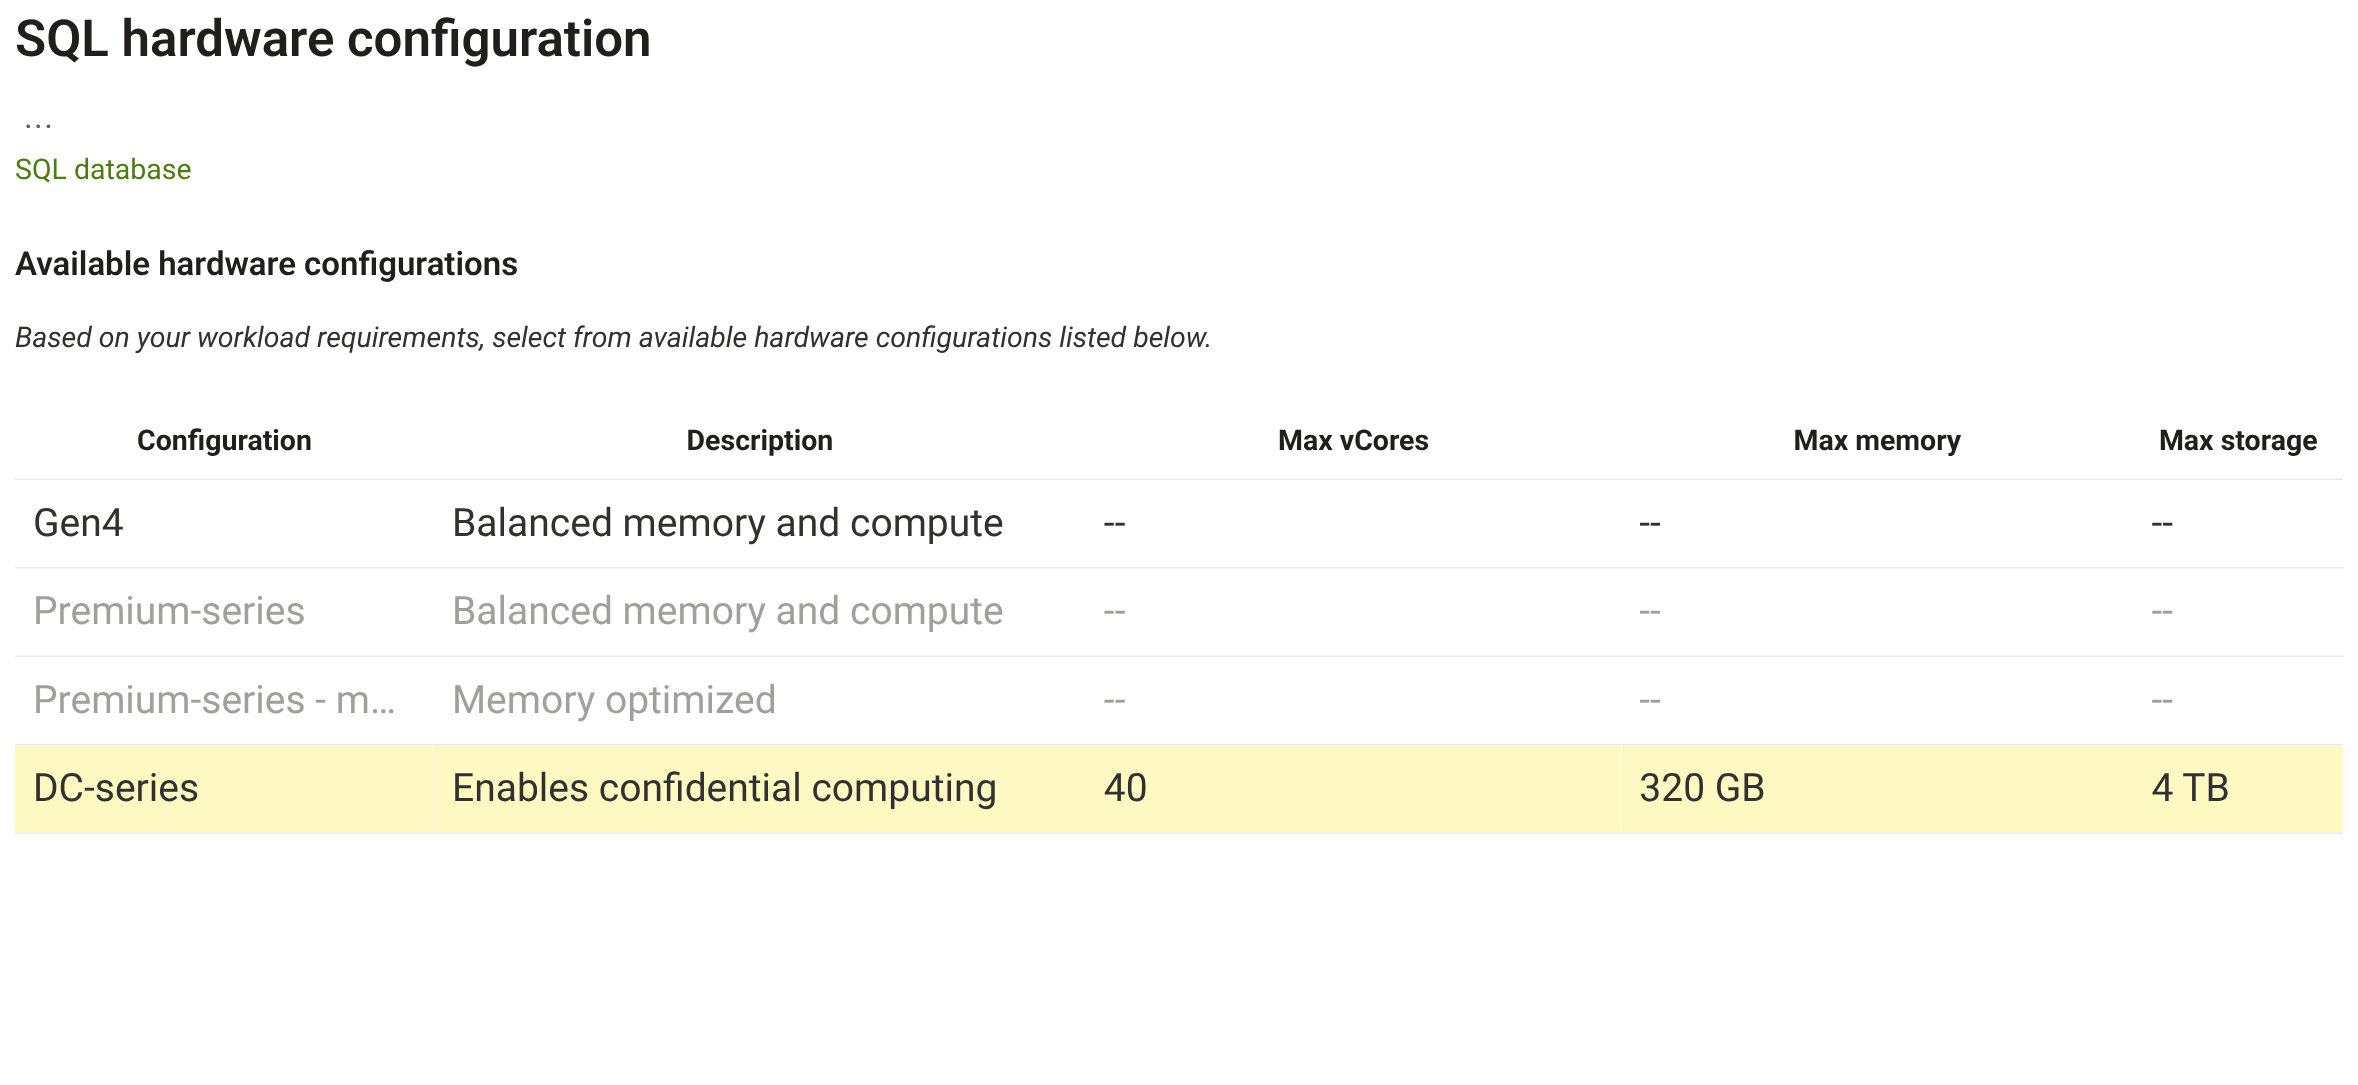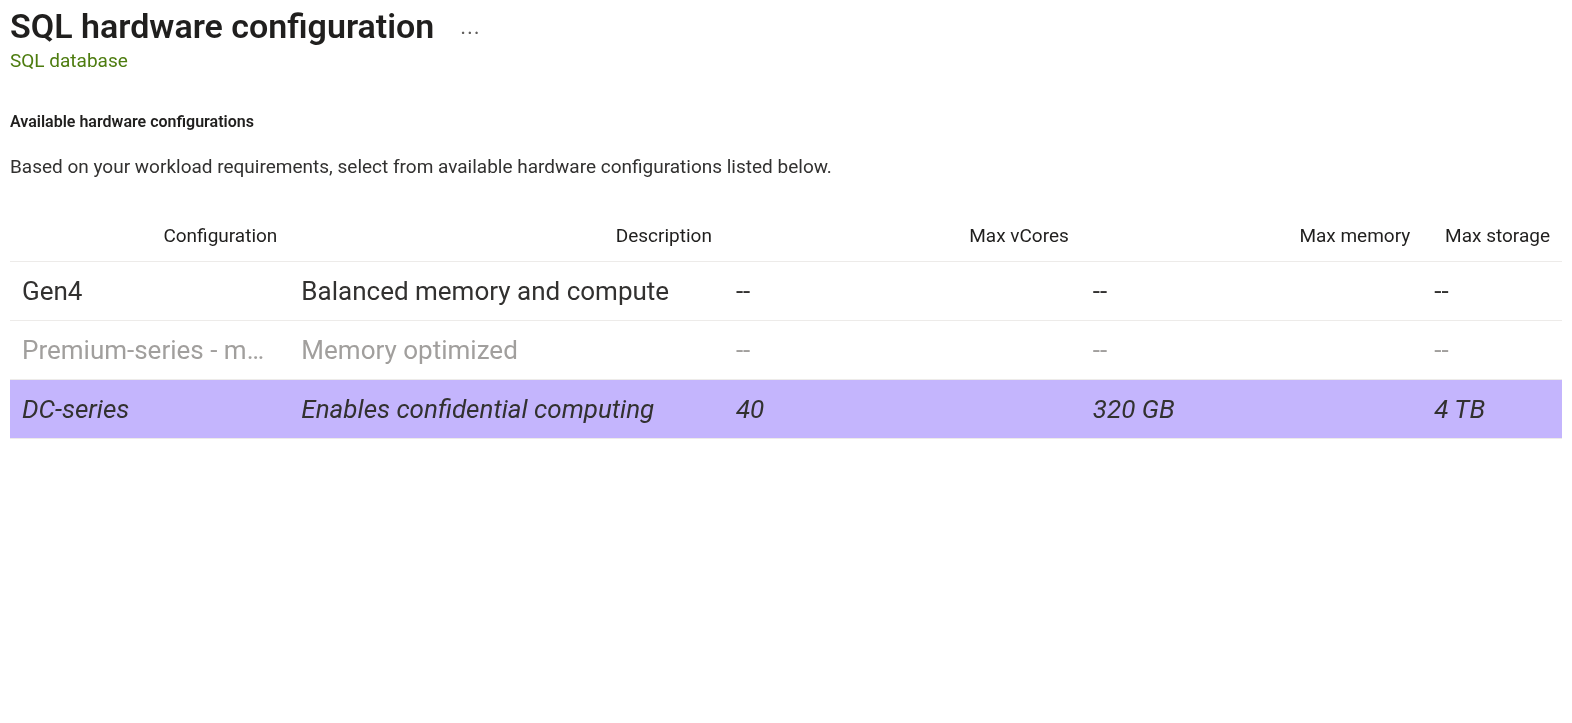"SQL hardware configuration" .header-row { align-items: flex-end -> flex-start; flex-direction: none -> column }
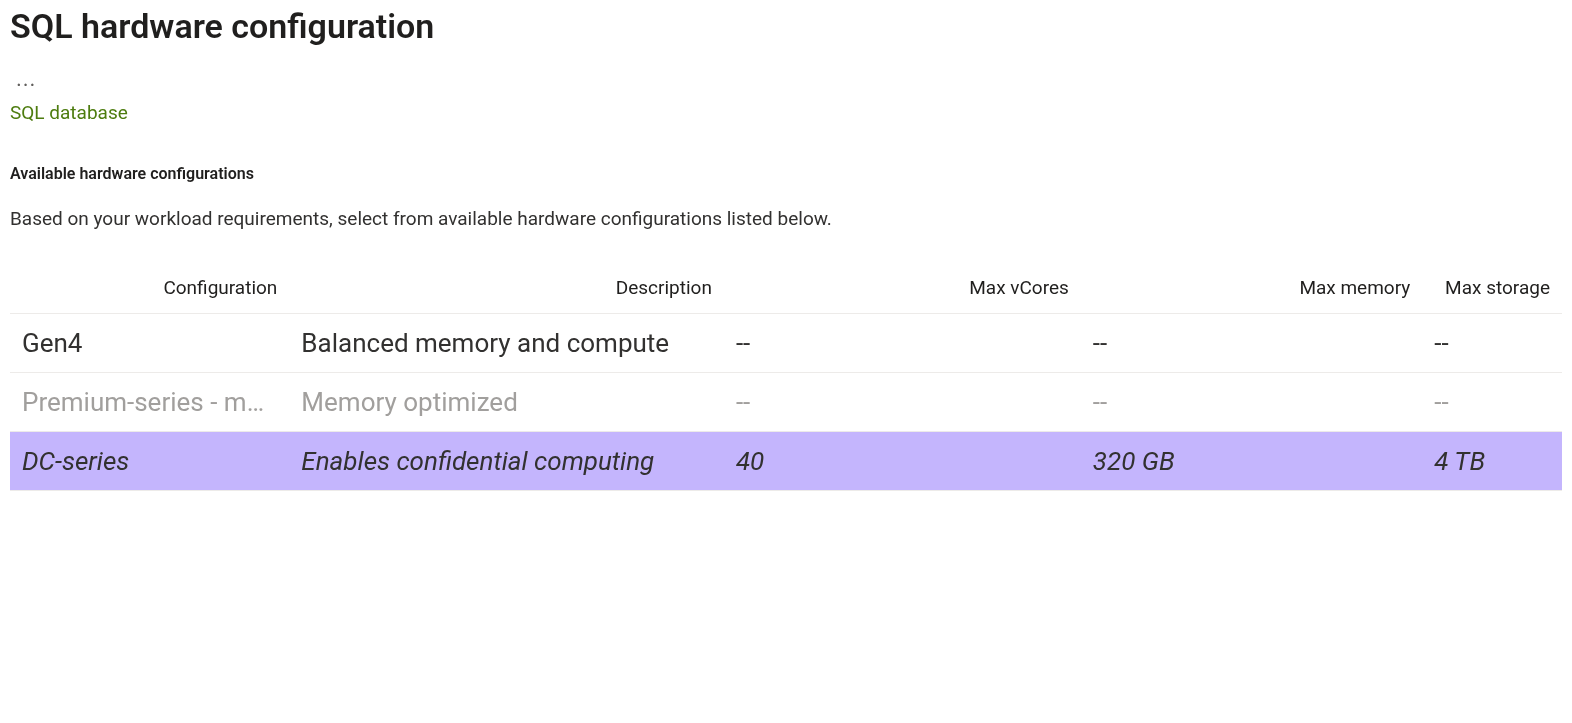"Available hardware configurations" .section-heading { font-size: 16px -> 22px }
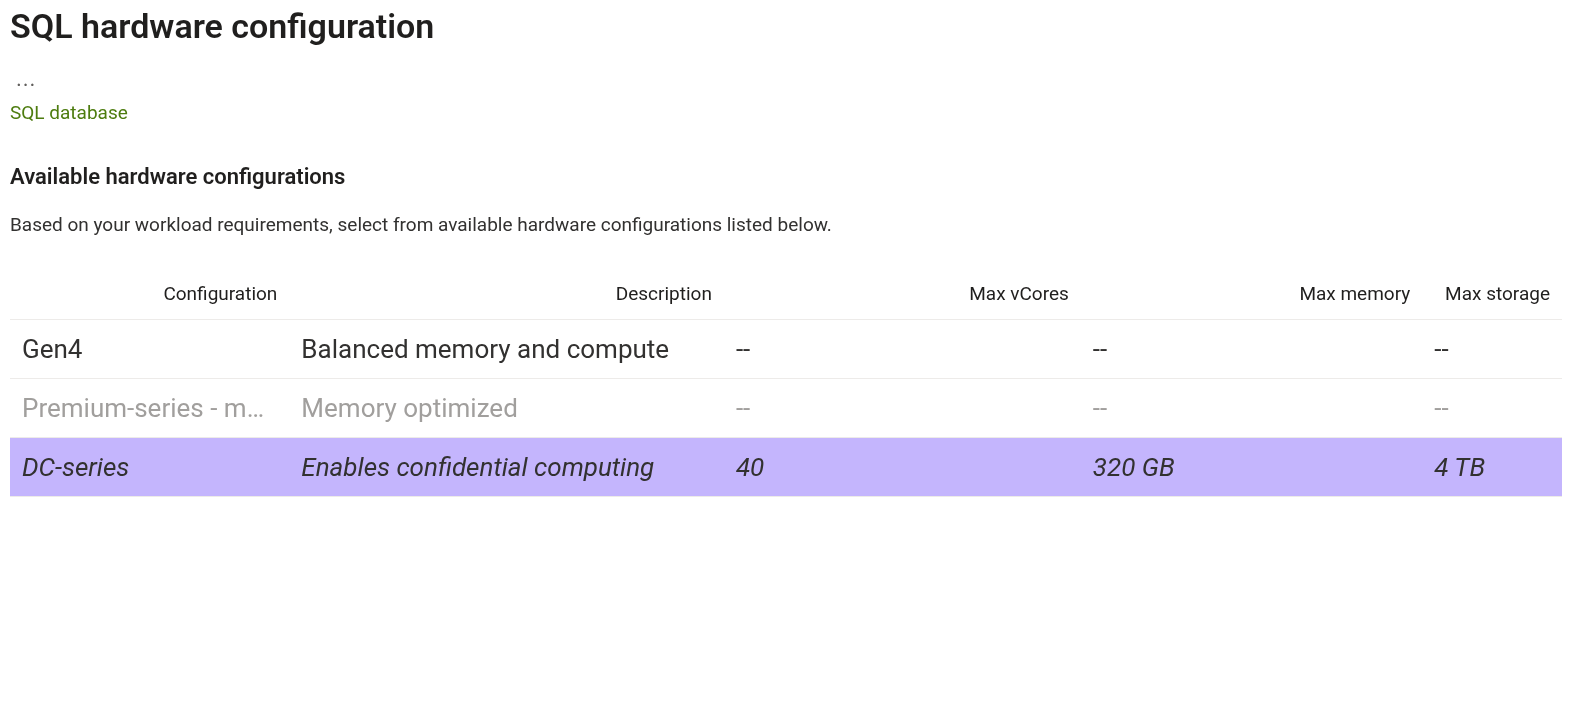"Based on your workload requirements," .section-description { font-style: none -> italic }
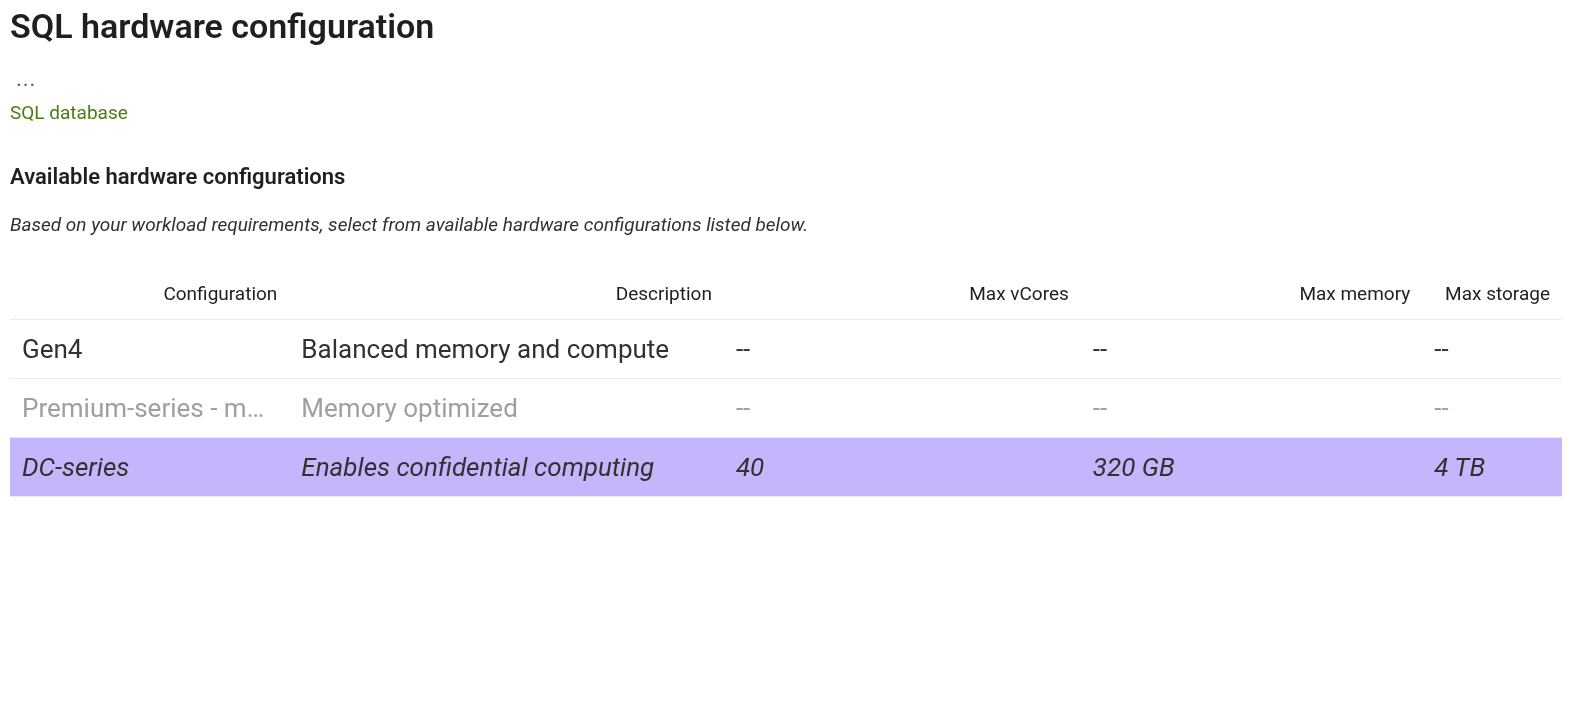"Configuration" .hw-table thead th { font-weight: 400 -> 700; text-align: right -> center }
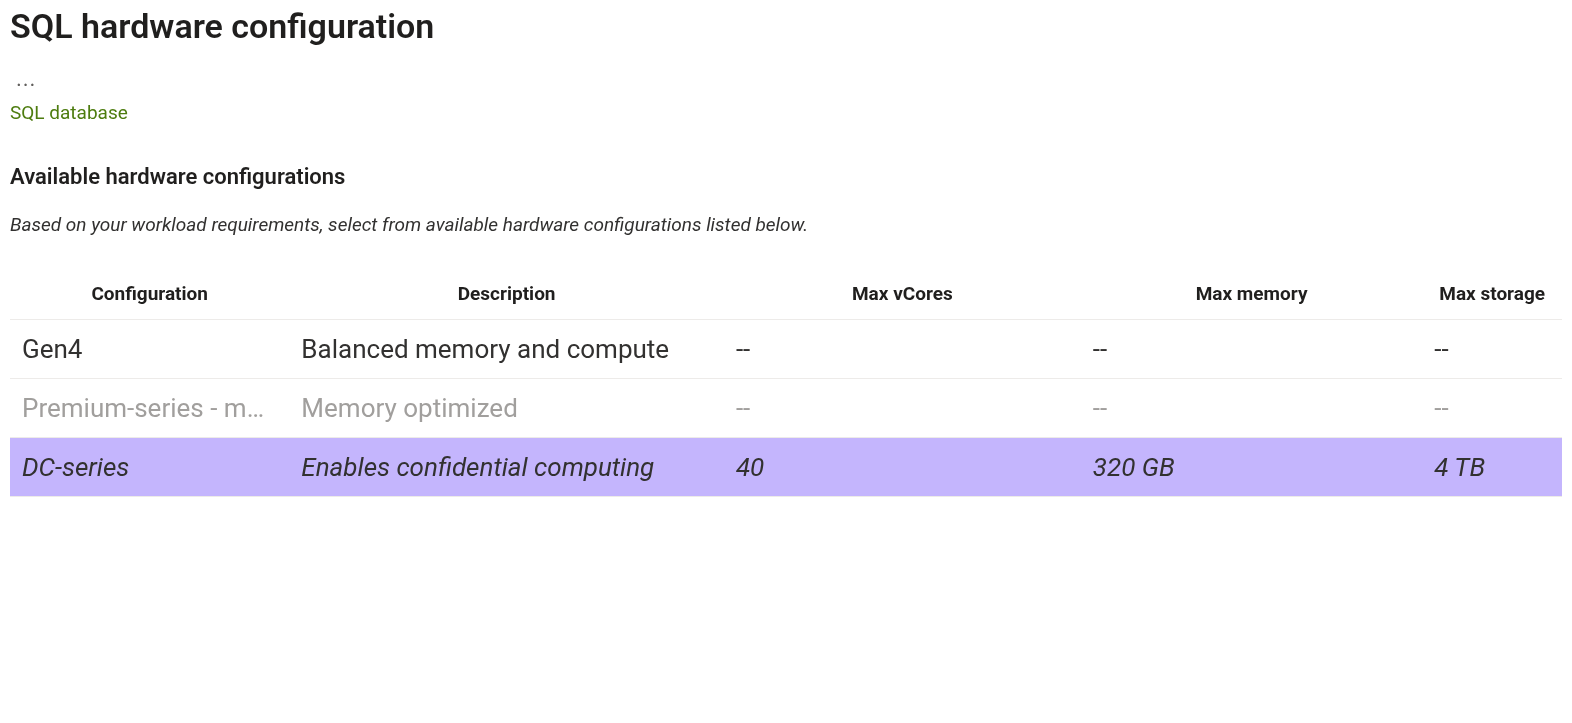"Premium-series" tr.disabled { html: none -> <tr> <td>Premium-series</td> <td>Balanced memory and compute</td> <td>--</td> <td>--</td> <td>--</td> </tr> }
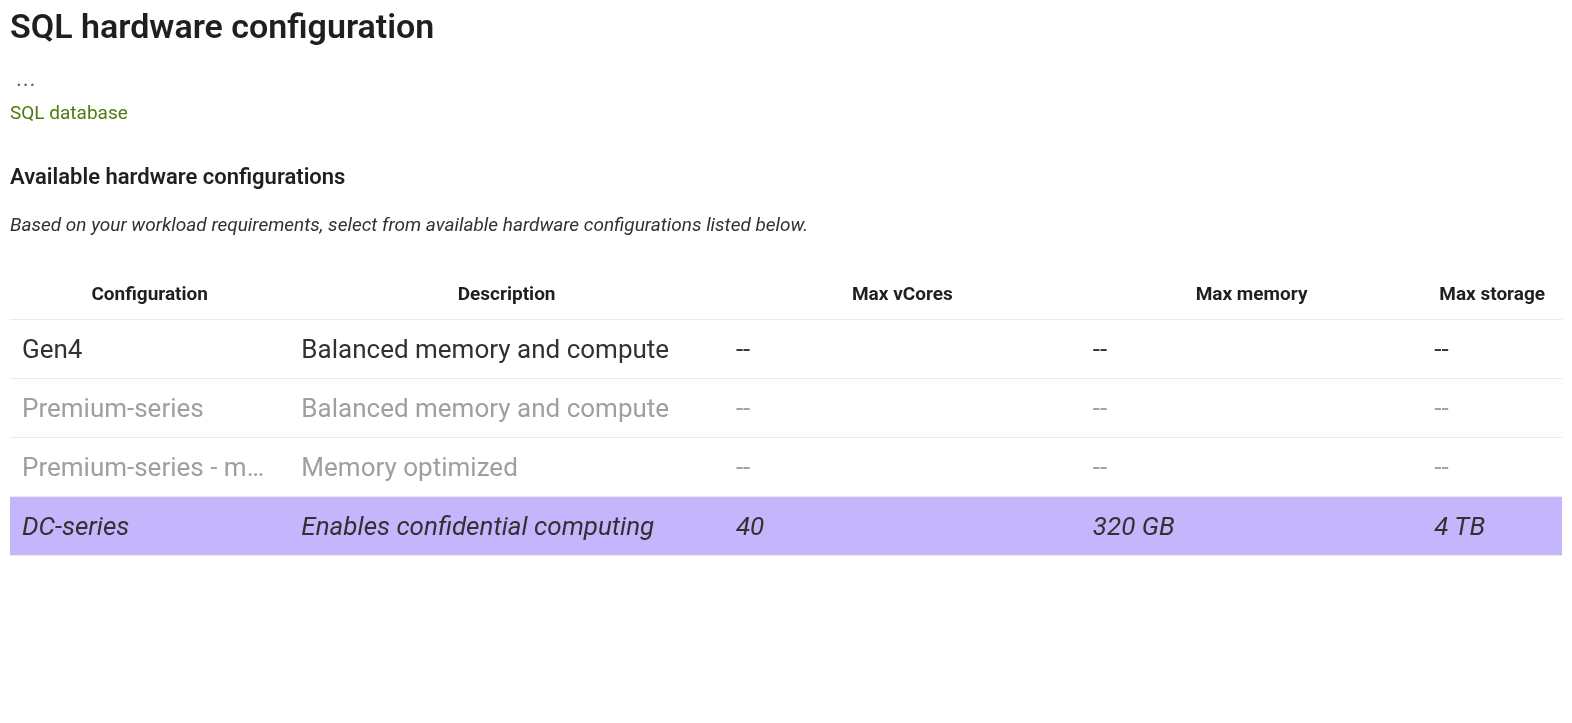"DC-series" .hw-table tbody tr.selected { background: #c4b5fd -> #fef9c3; font-style: italic -> none }
